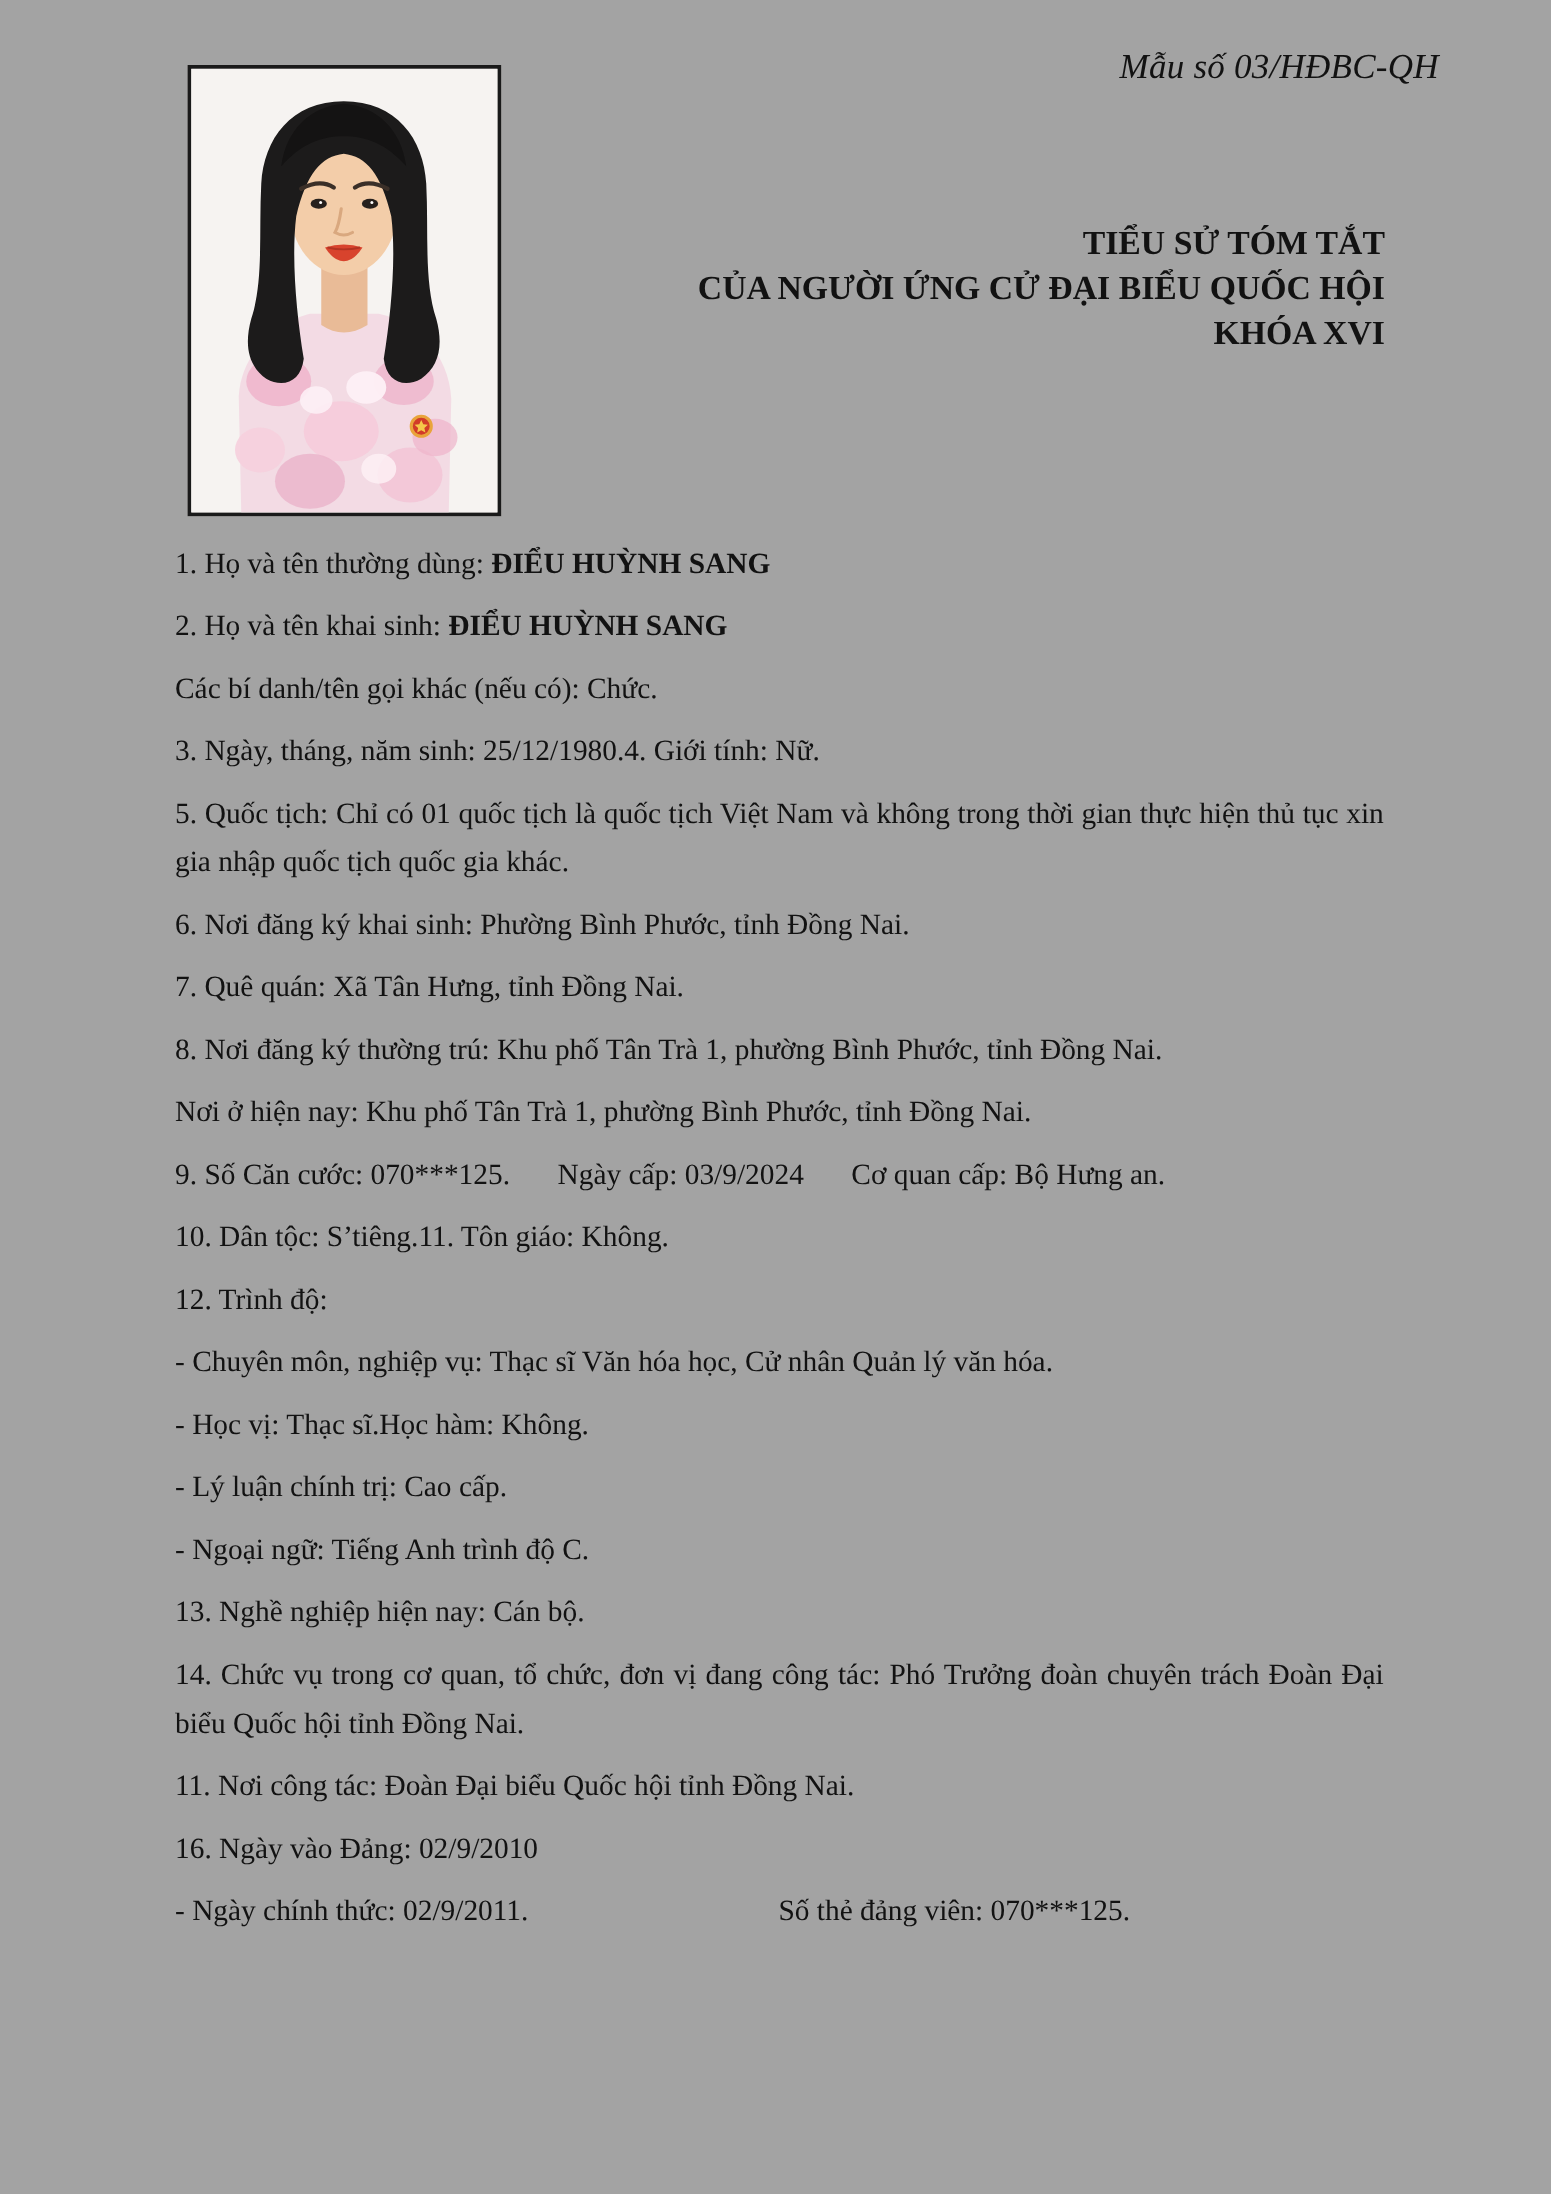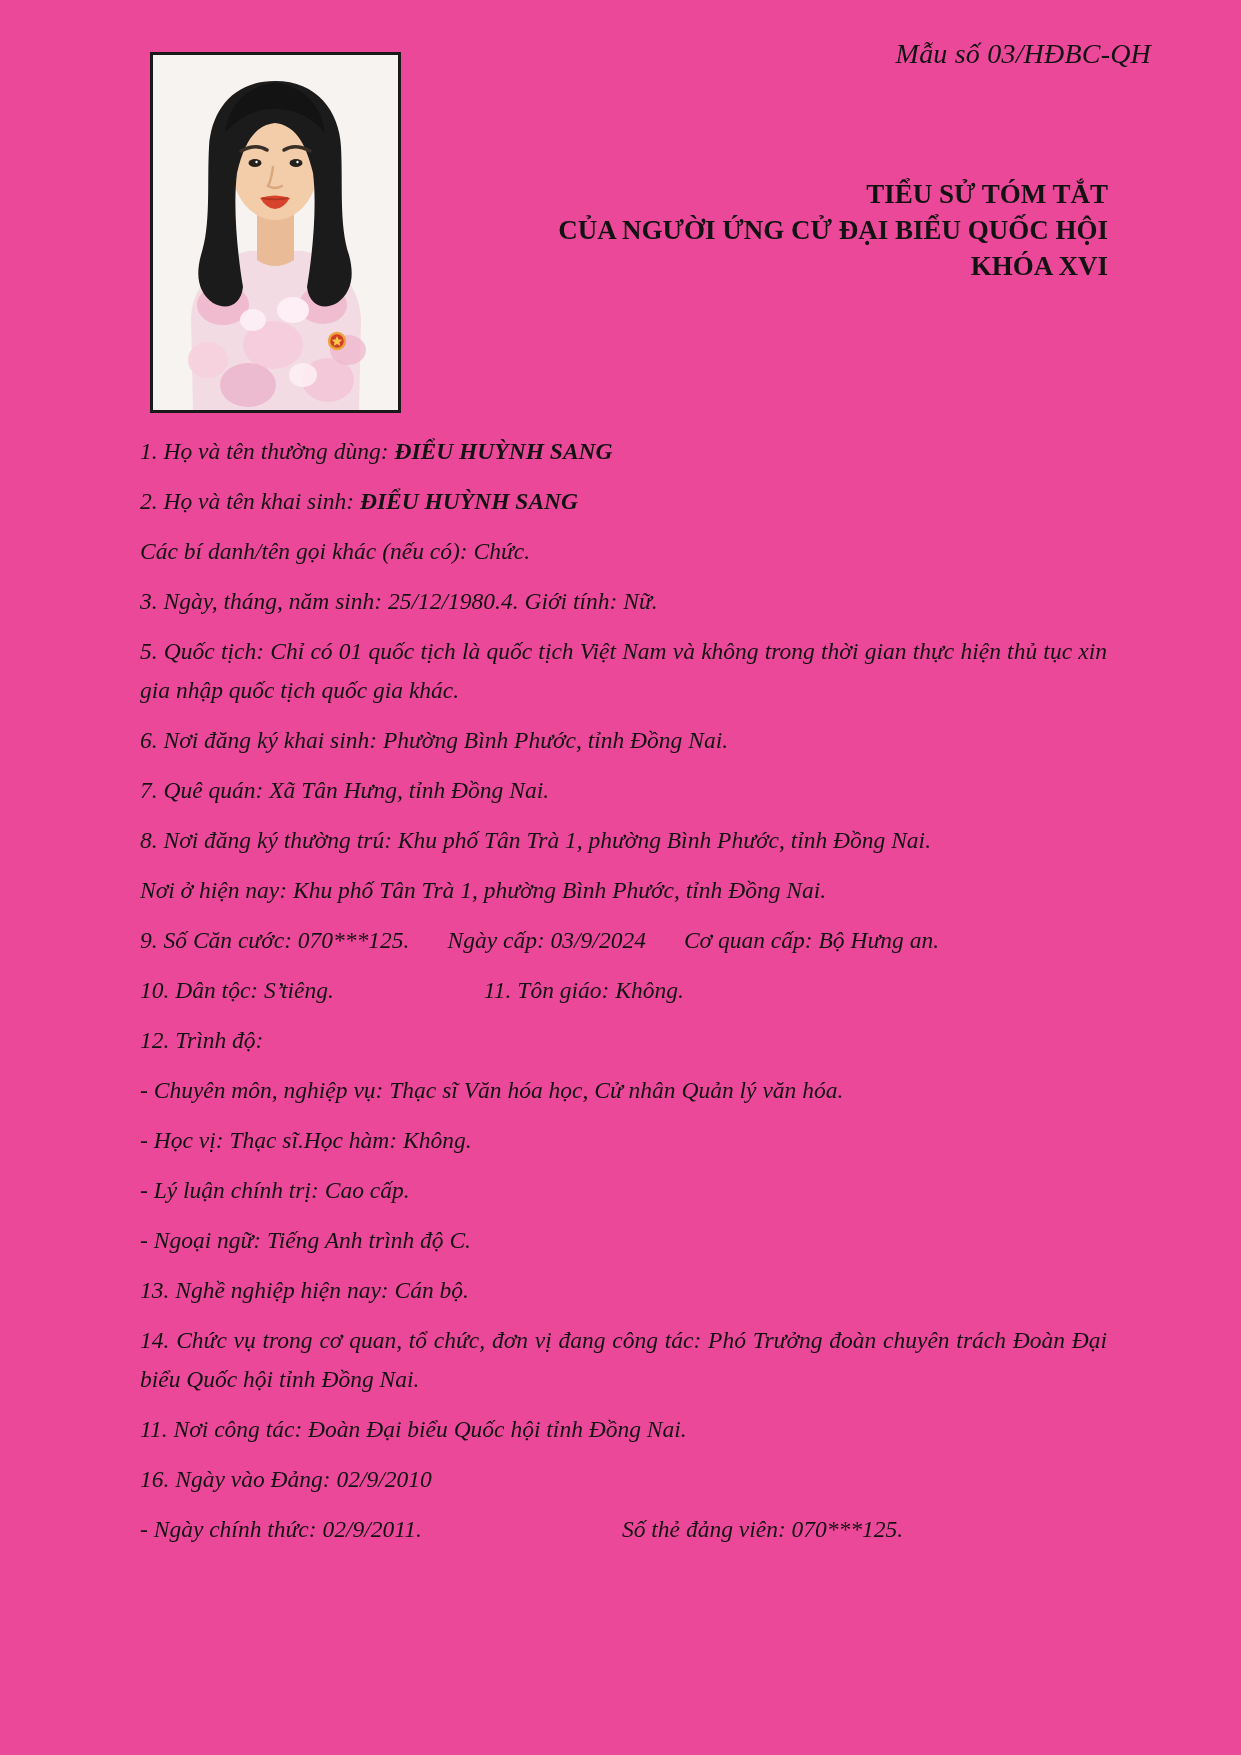"Mẫu số 03/HĐBC-QH" .page { background: #ec4899 -> #a3a3a3 }
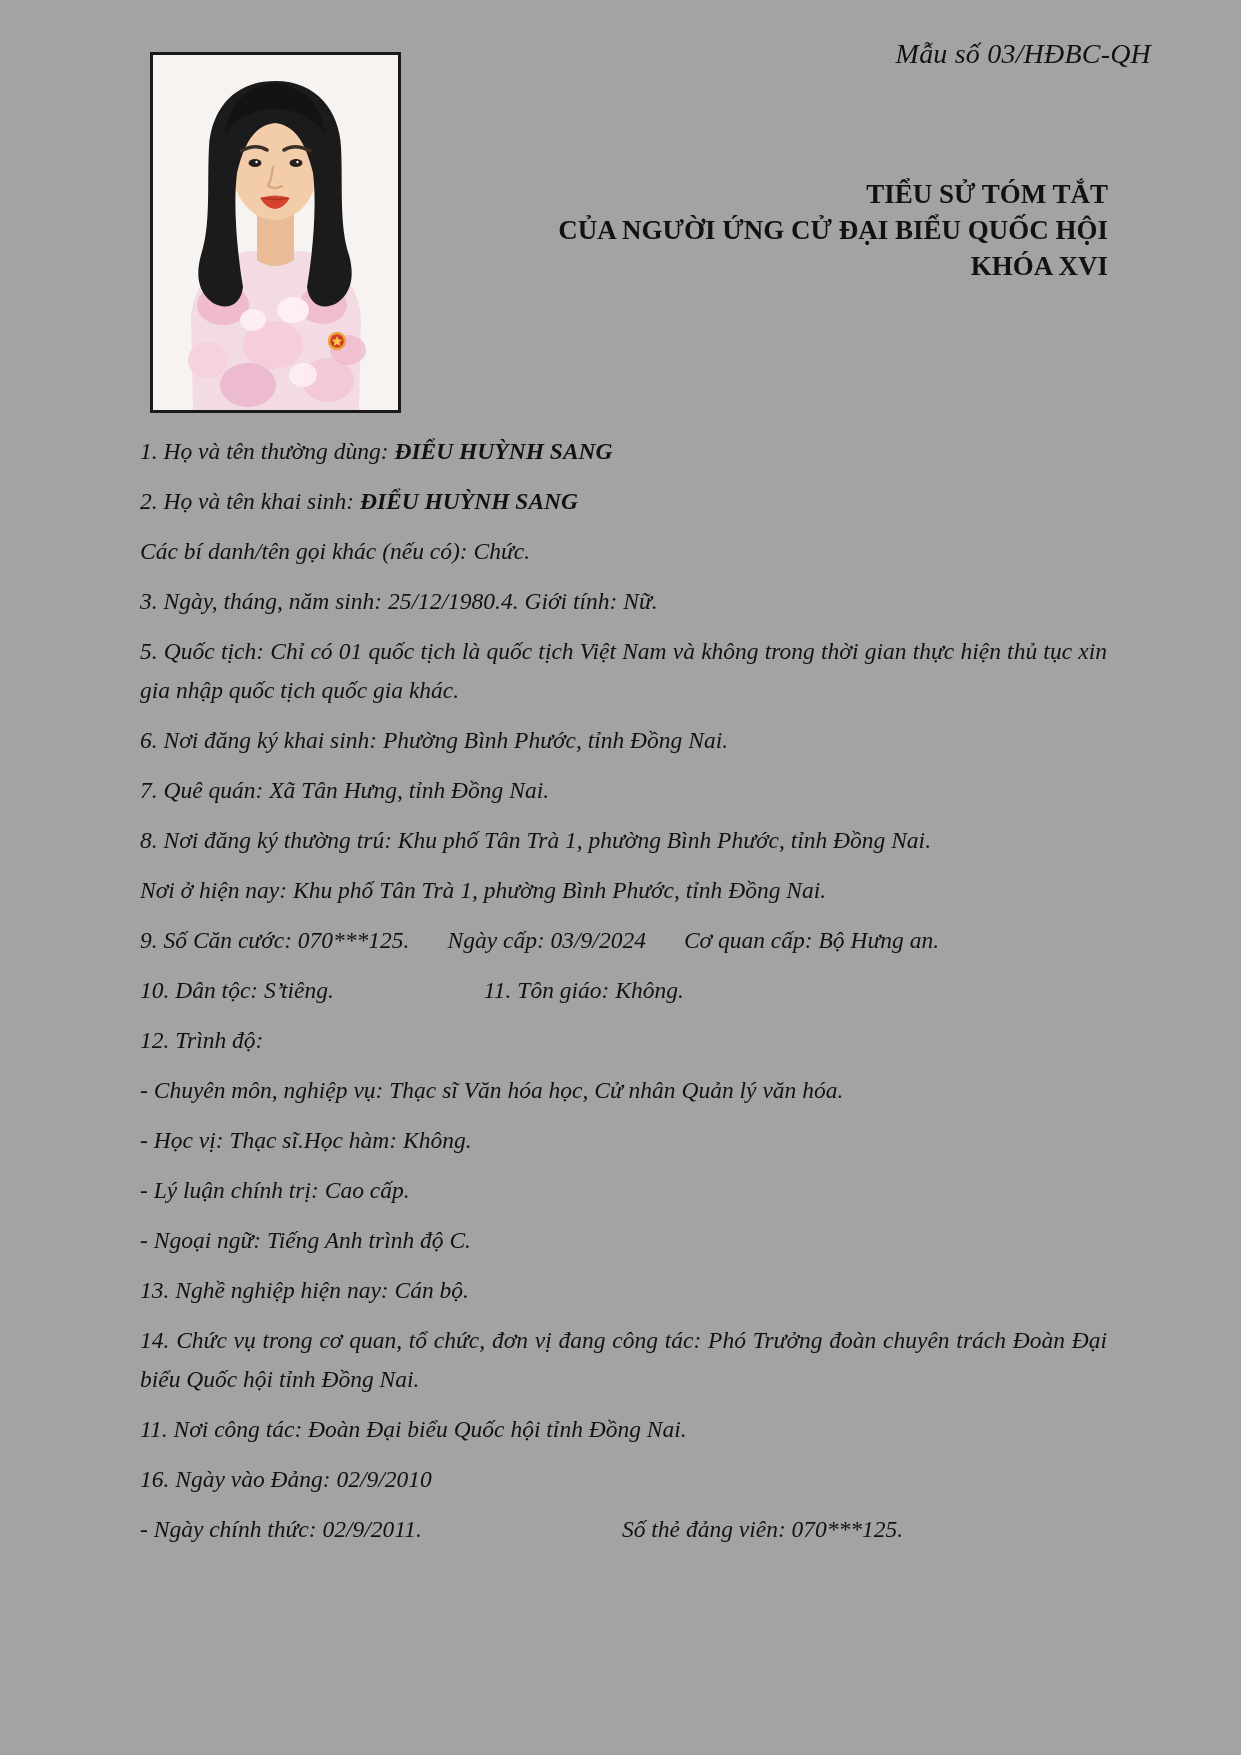"1. Họ và tên thường" .content p { font-style: italic -> none }
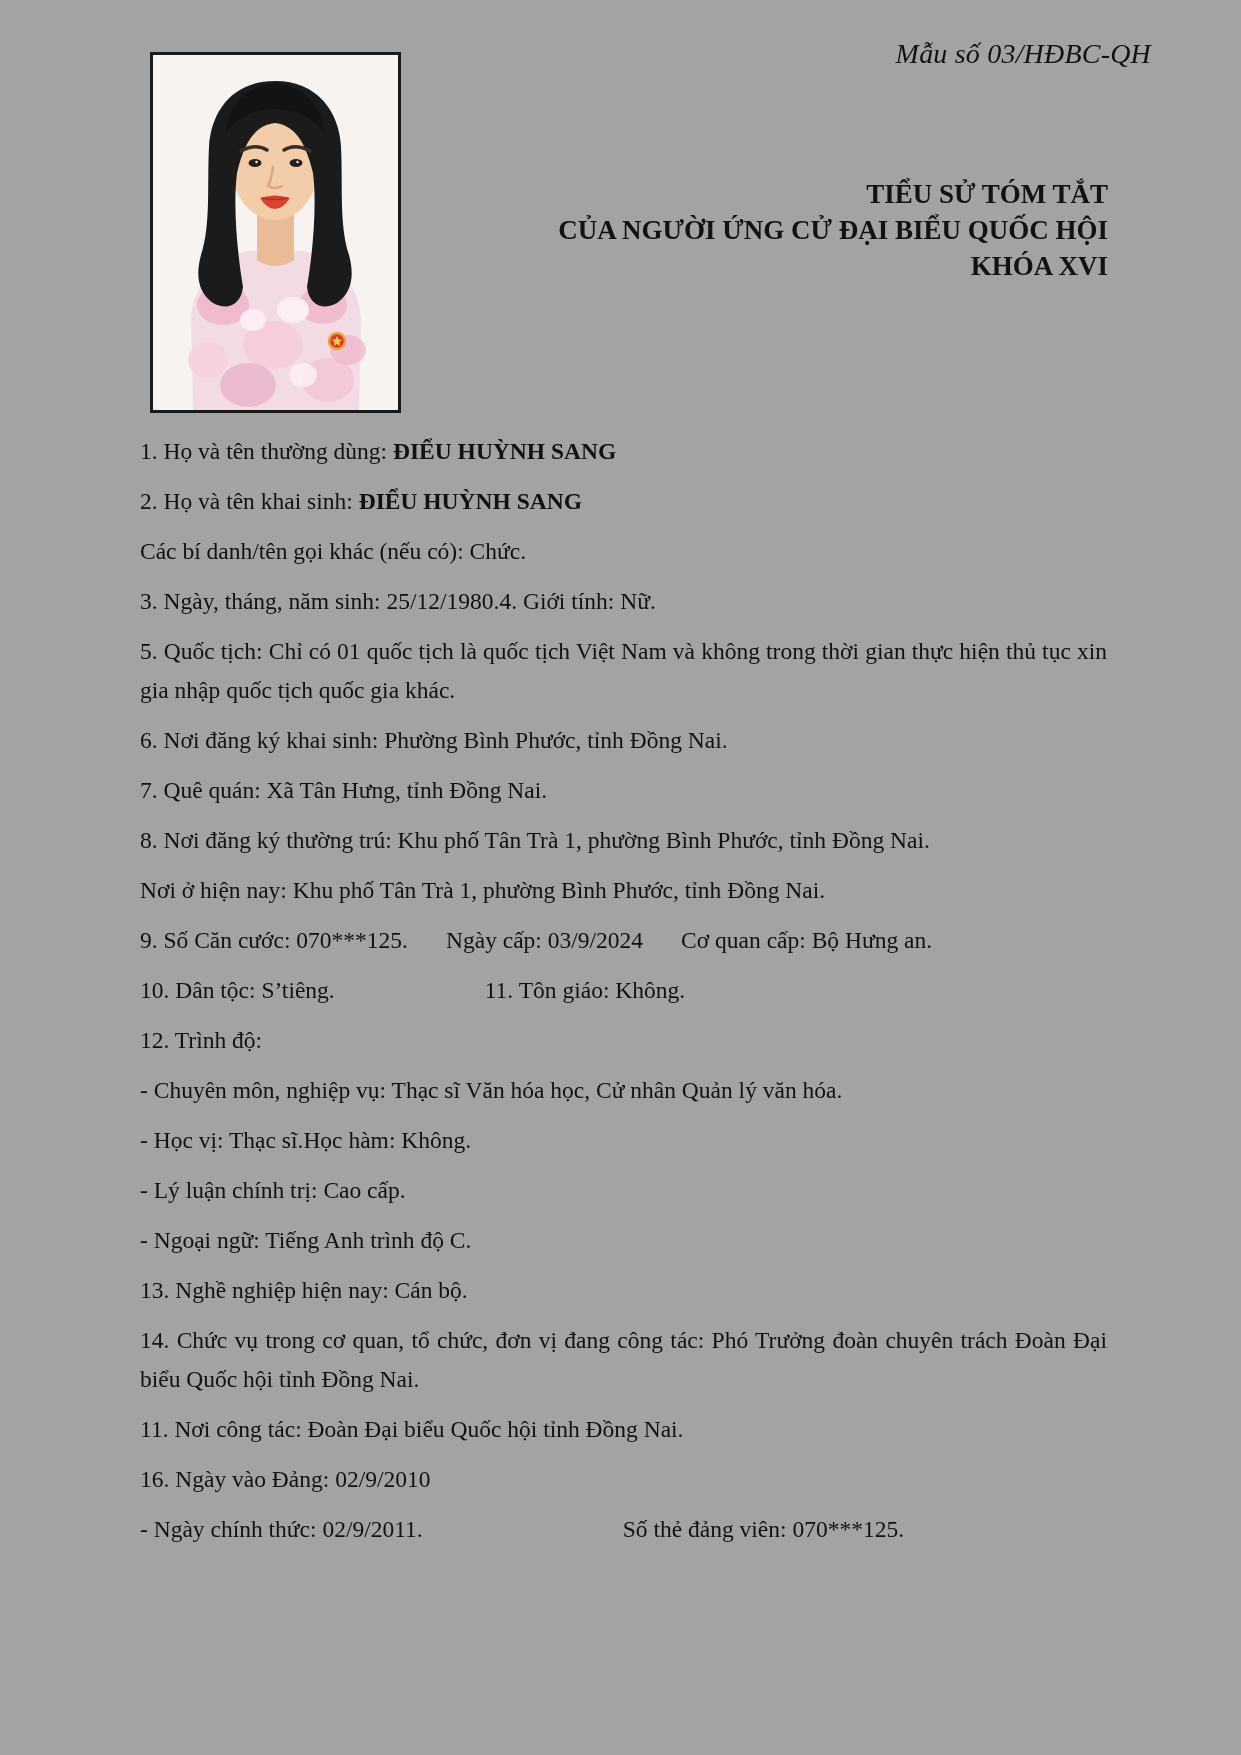"11. Tôn giáo: Không." .g150 { margin-left: 150px -> none }
